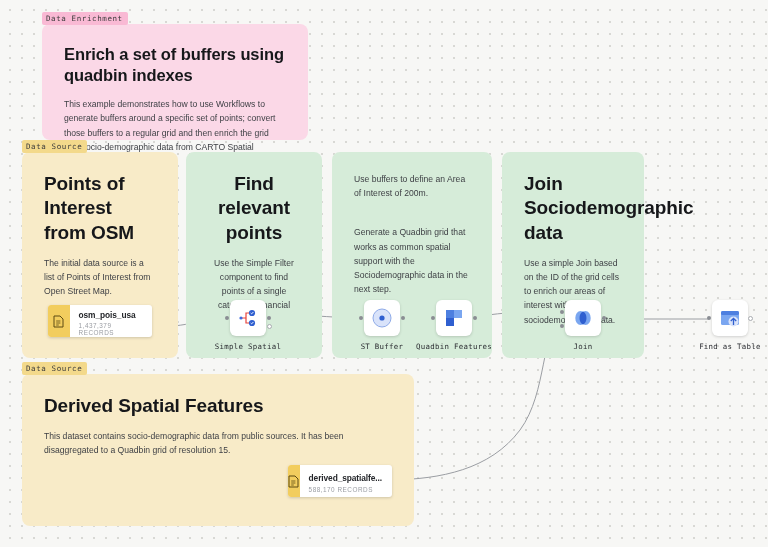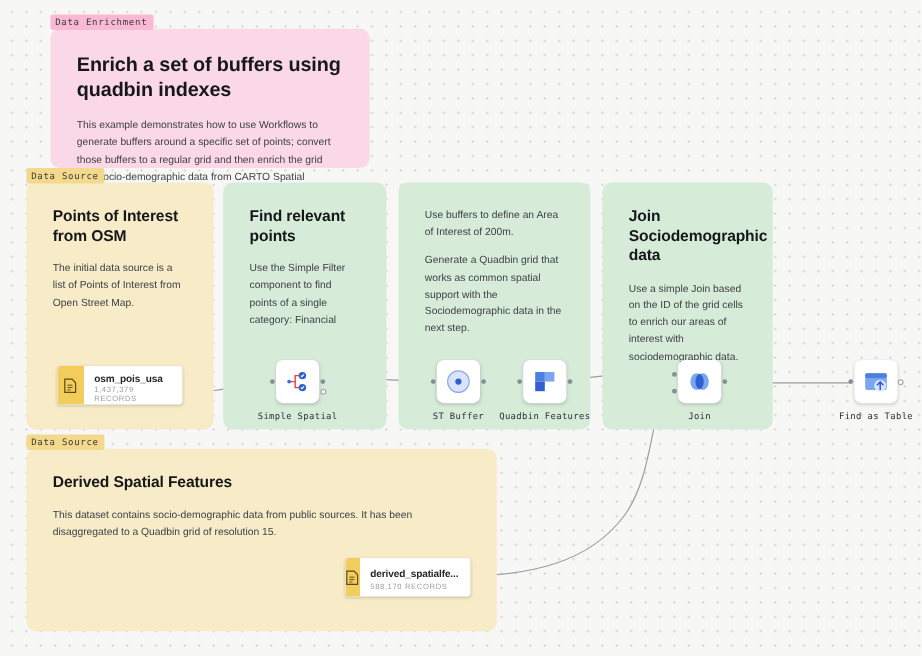"Points of Interest from OSM" h2.panel-title { font-size: 13px -> 19px }
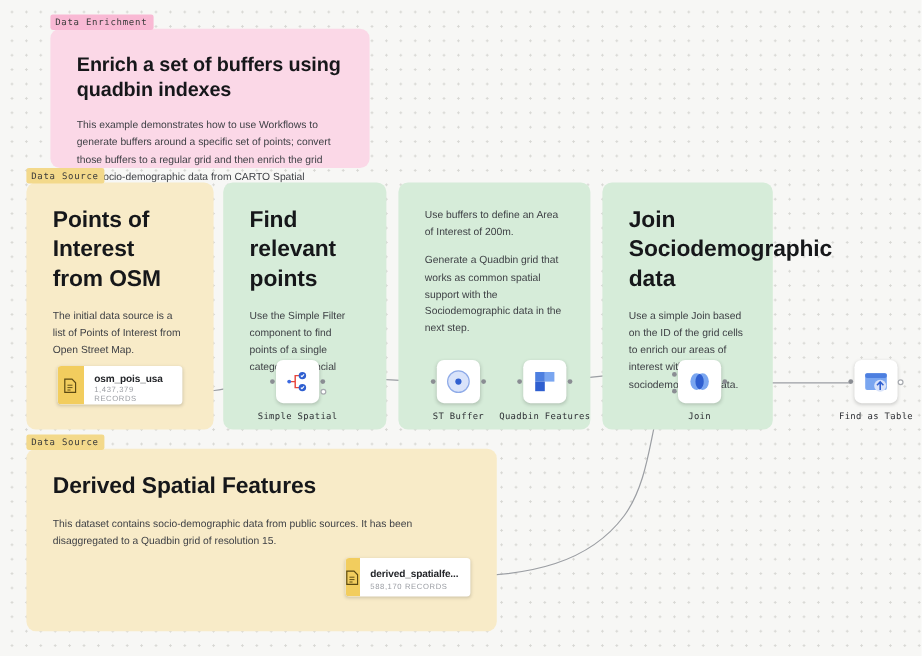"Find relevant points" div.panel { text-align: none -> center }
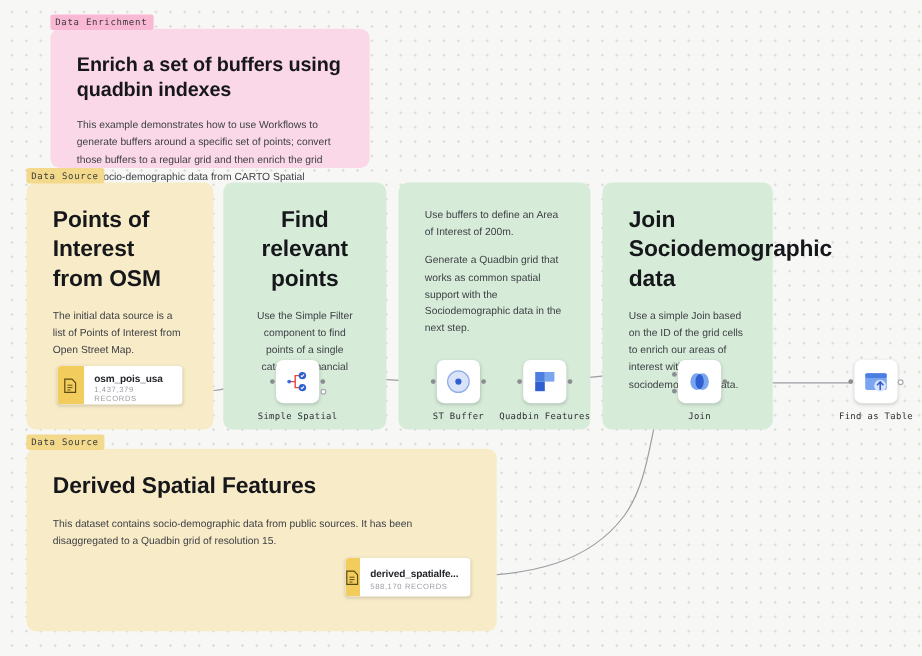"Use buffers to define an" p.panel-text { margin-bottom: 9px -> 25px }
